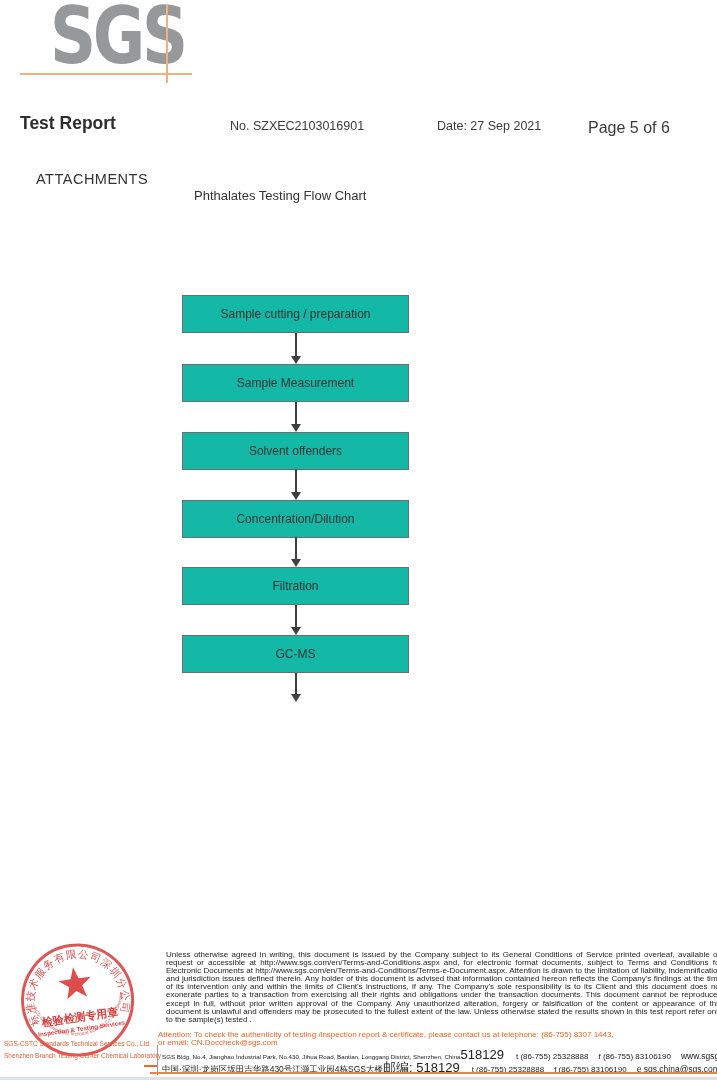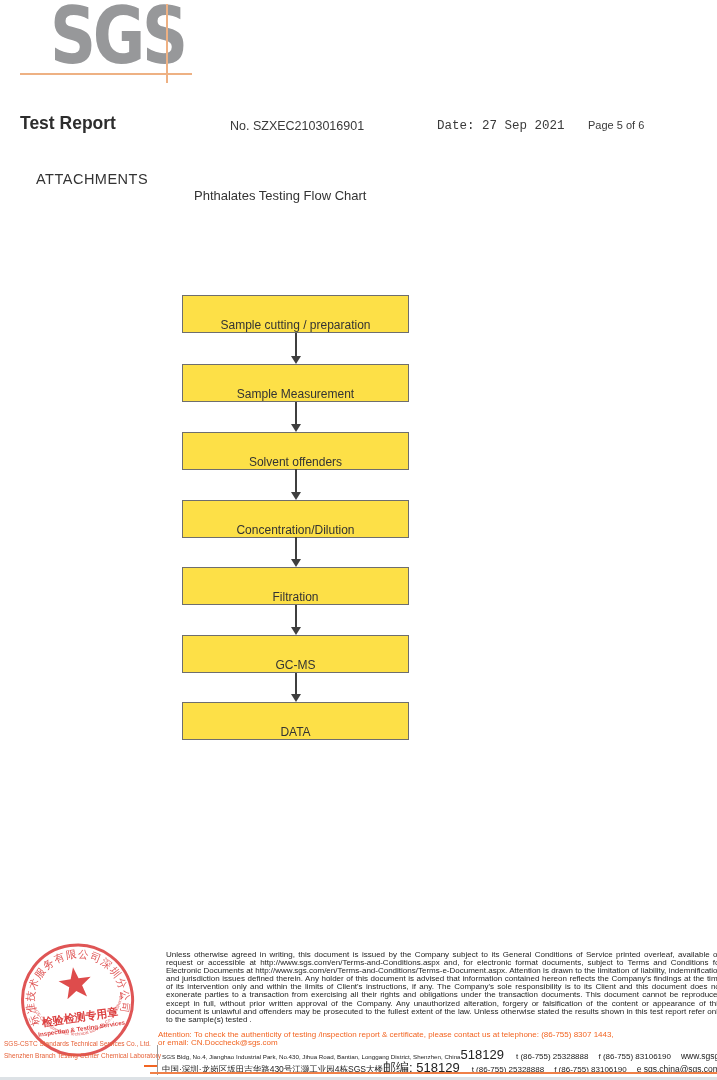"Date: 27 Sep 2021" .report-date { font-family: Liberation Mono, monospace -> none }
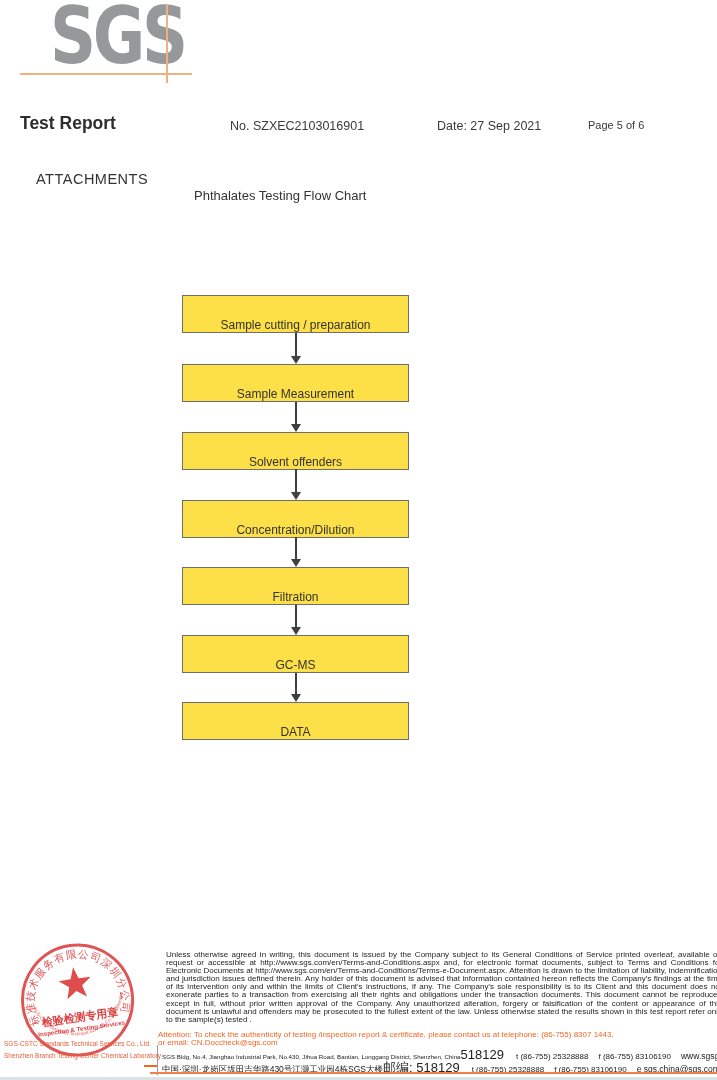"Page 5 of 6" .report-page { font-size: 11px -> 16px }
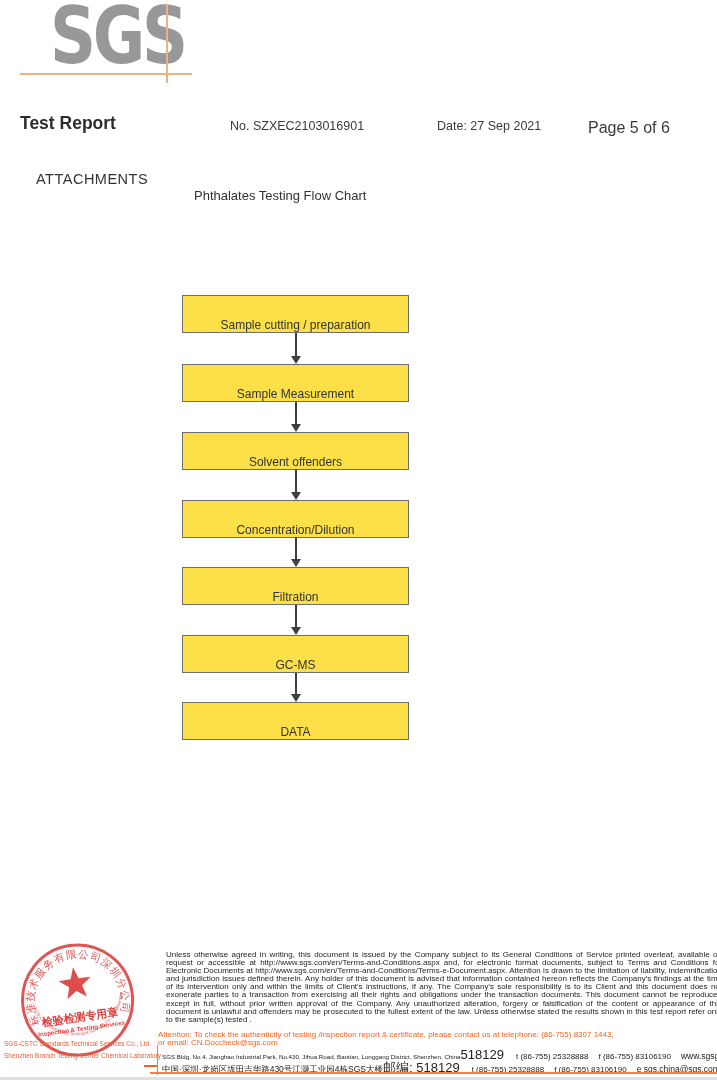"Sample cutting / preparation" .flow-box { align-items: flex-end -> center; background: #fde047 -> #14b8a6 }
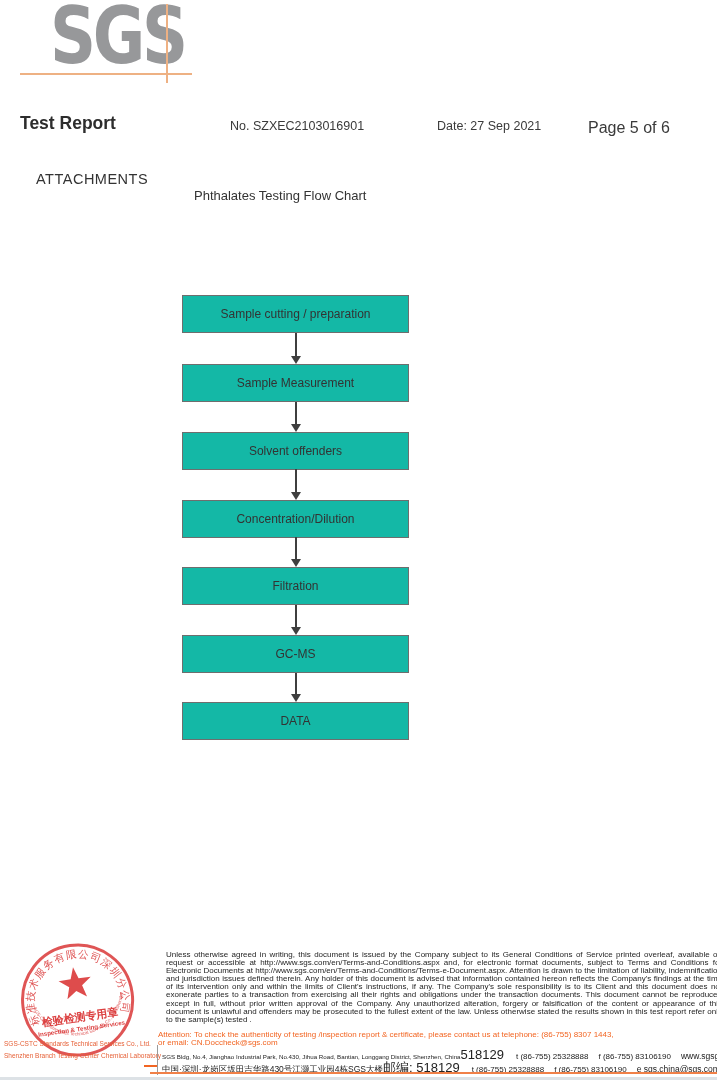"DATA" div.flow-box { html: <div> <span>DATA</span> </div> -> none }
